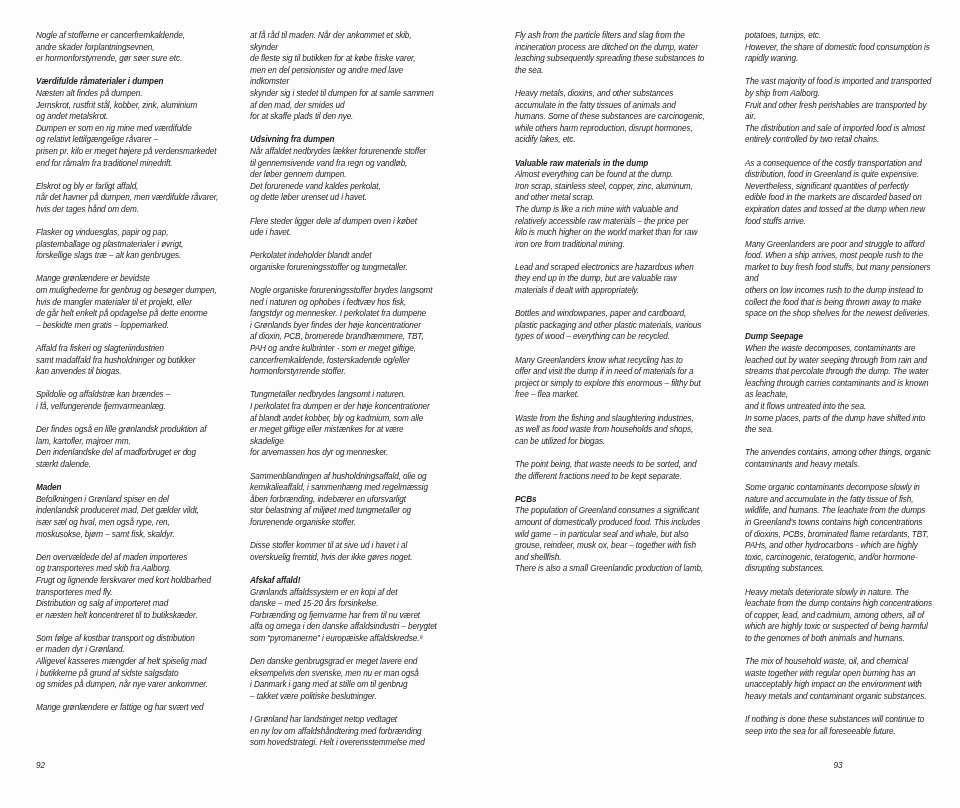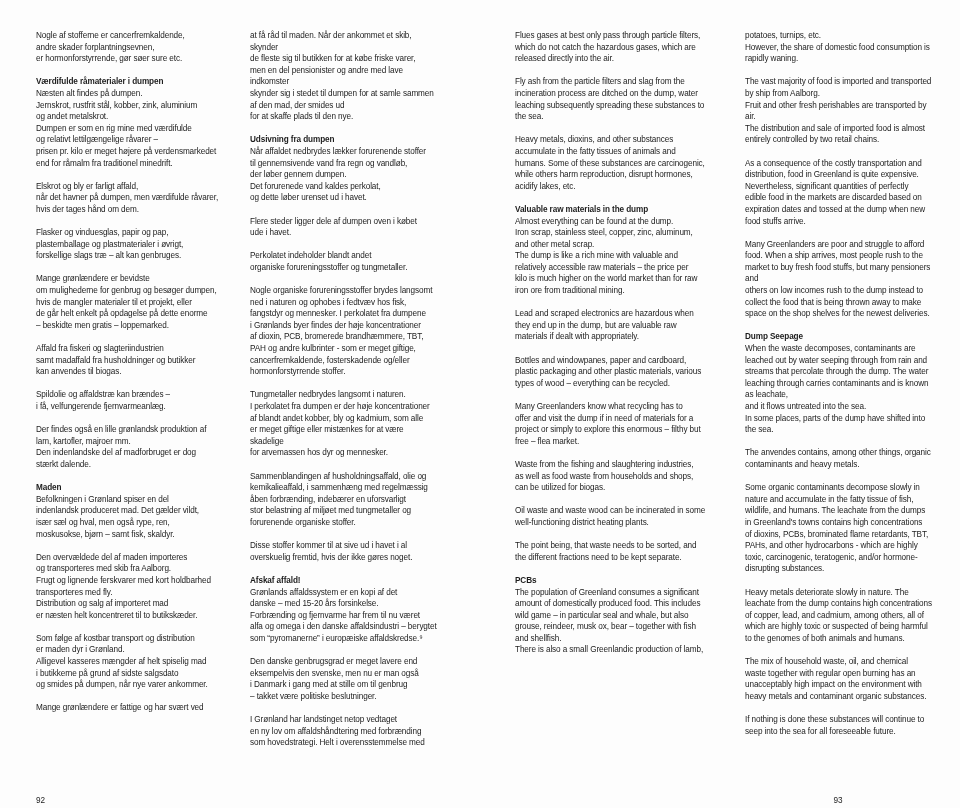"Nogle af stofferne er" .spread { font-style: none -> italic }
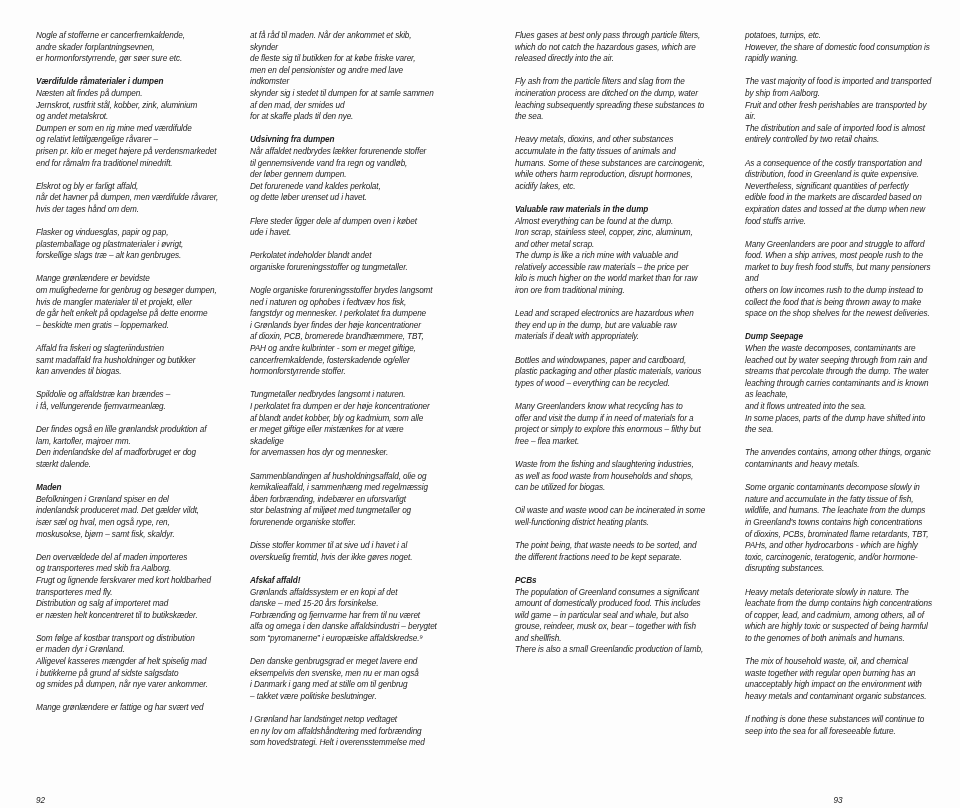"Flues gases at best only" p.para { html: <p><span>Flues gases at best only pass through particle filters, which do not catch the hazardous gases, which are released directly into the air.</span></p> -> none }
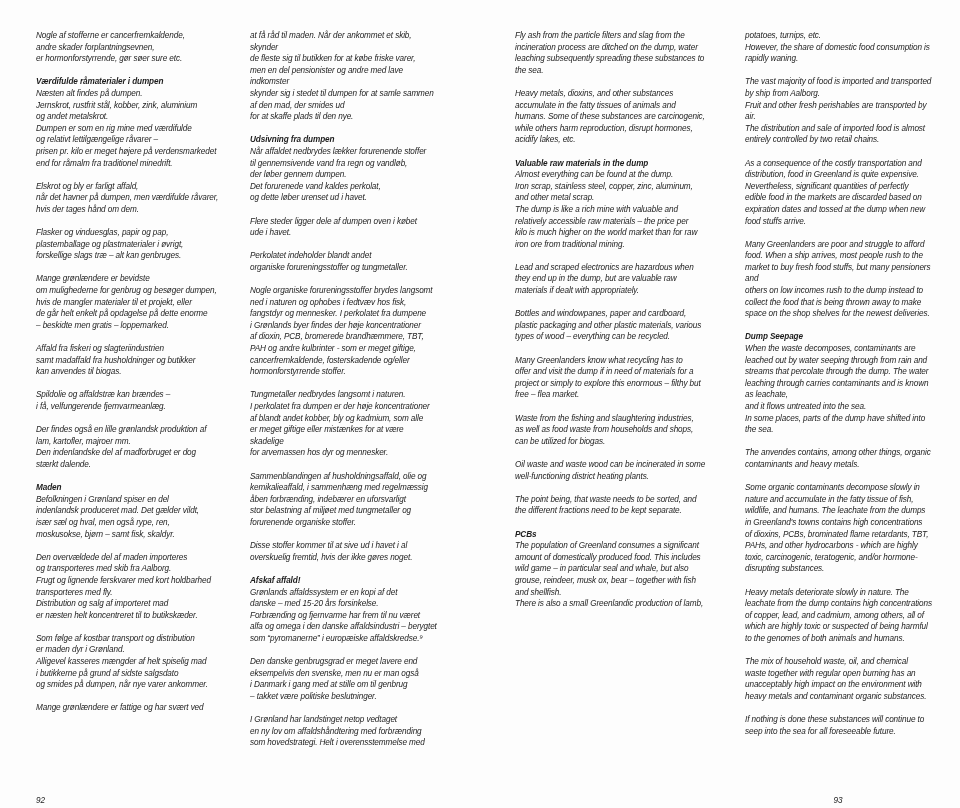"Oil waste and waste wood" p.para { html: <p><span>Oil waste and waste wood can be incinerated in some well-functioning district heating plants.</span></p> -> none }
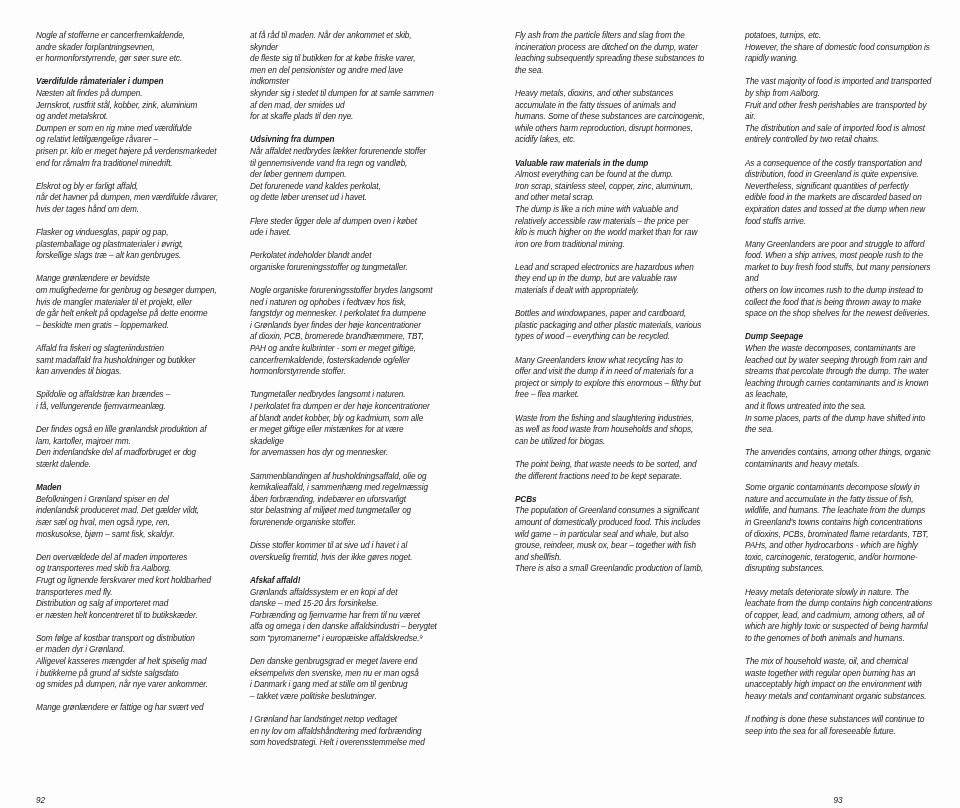"92" .pagenum { margin-top: 35px -> none }
